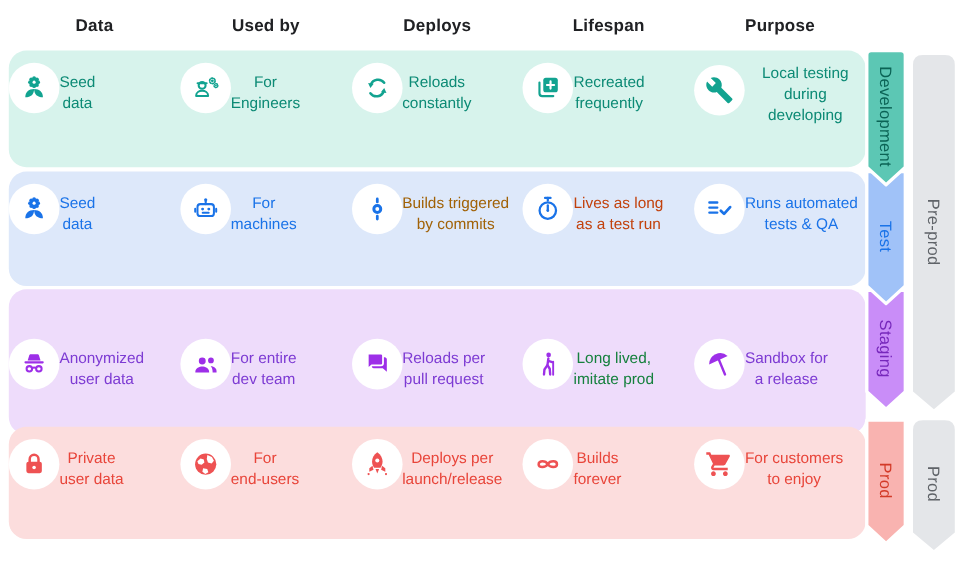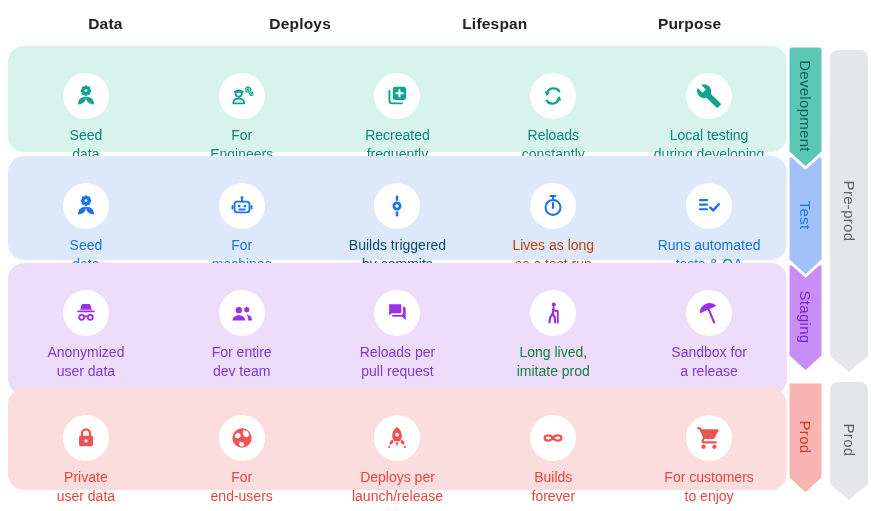"Used by" div.hcell { html: none -> <div>Used by</div> }
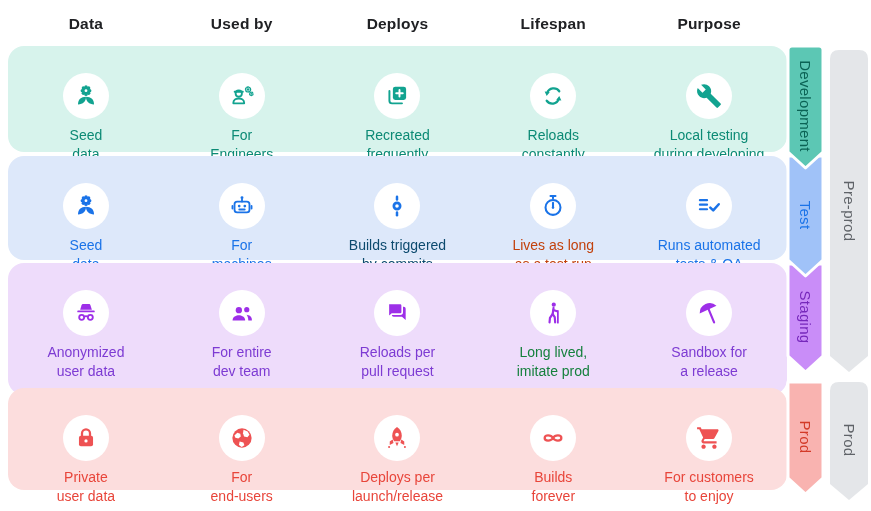"Seed" .cell { flex-direction: column -> row; padding-top: 27px -> 11px }
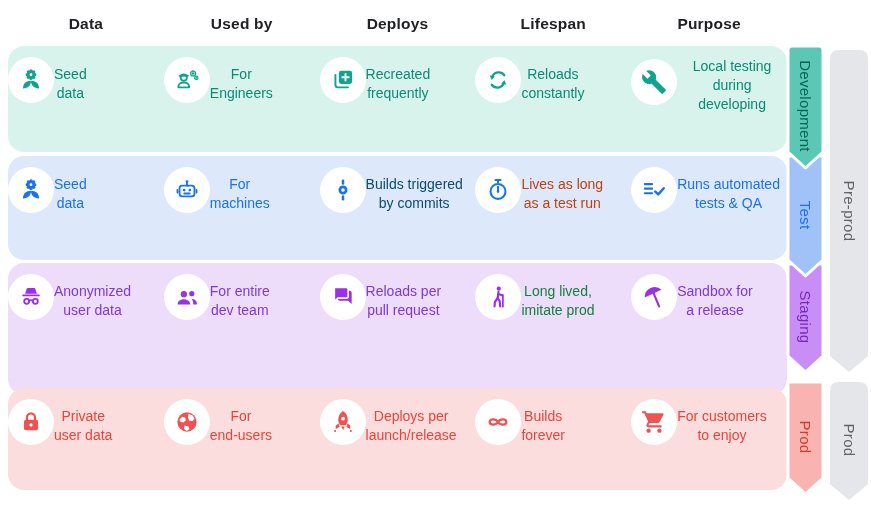"Recreated" div.cell { order: before "Reloads" -> after "Reloads" }
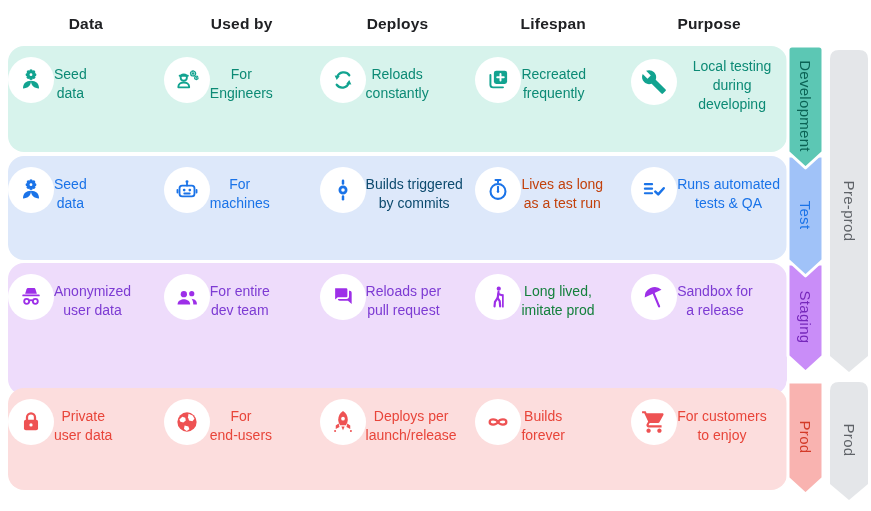"Builds triggered" div.cell-label { color: #0c4a6e -> #a16207 }
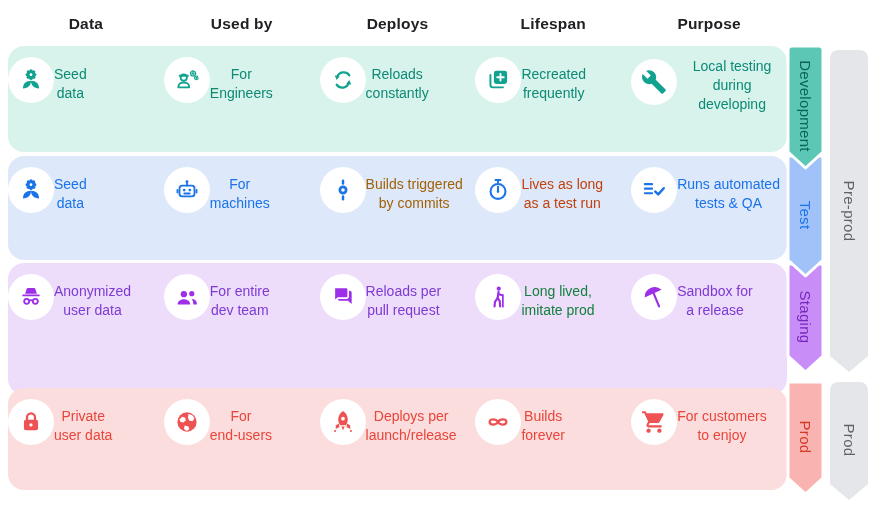"Anonymized" .row2 { align-items: none -> center }
